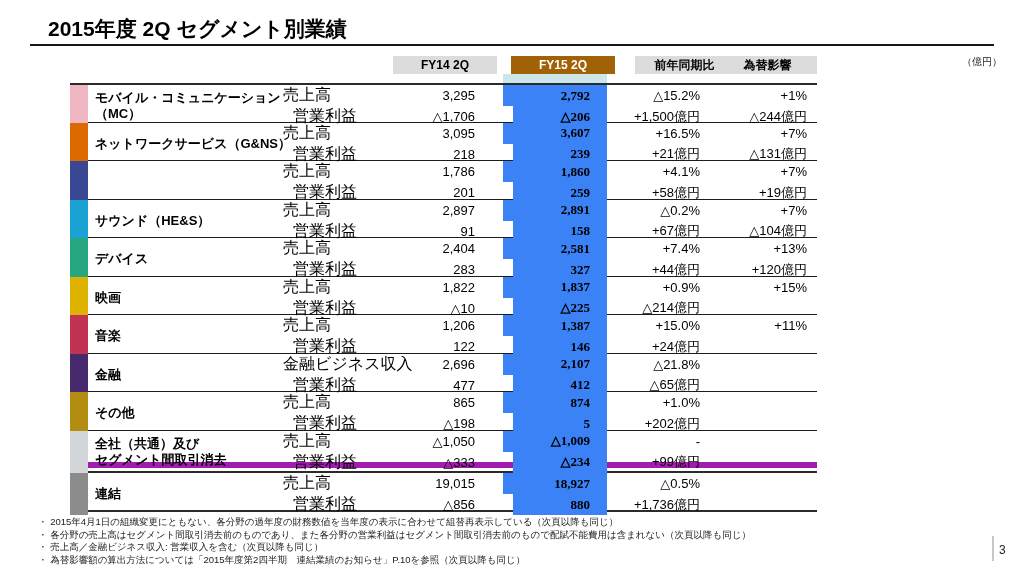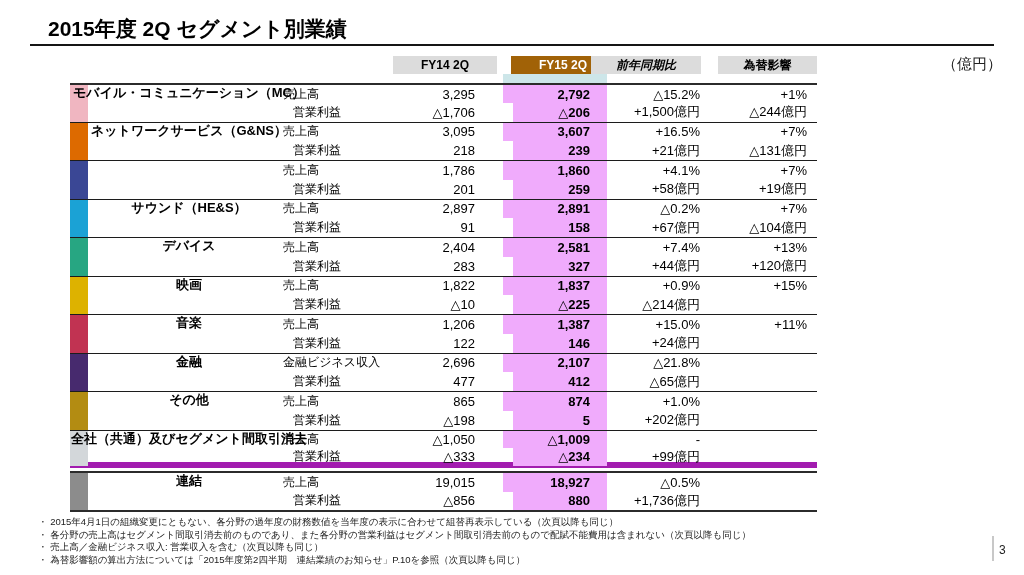"前年同期比" .h-yoy { font-style: italic -> none; left: 521px -> 565px; width: 110px -> 99px }
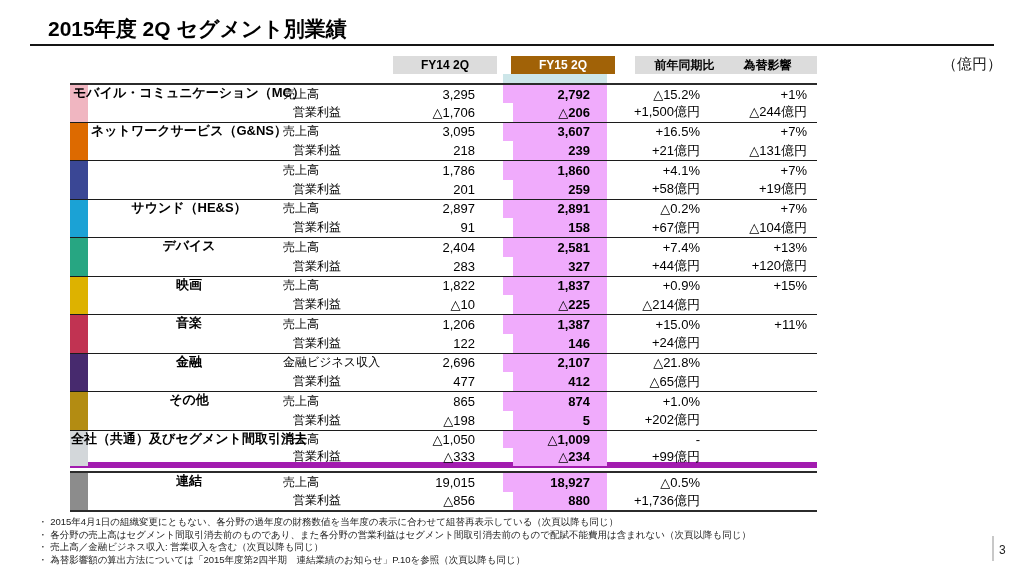"（億円）" .unit { font-size: 15px -> 10px }
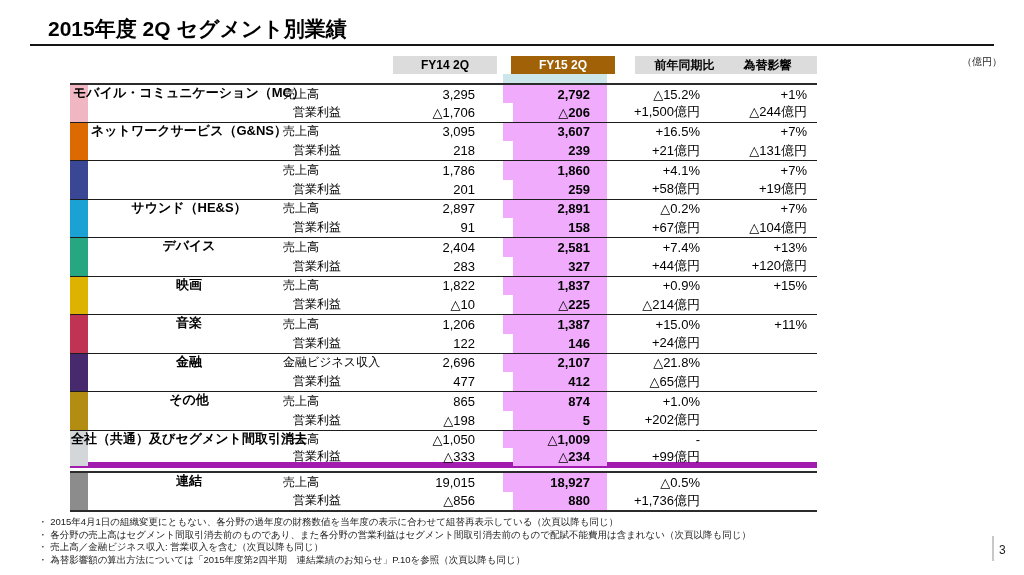"モバイル・コミュニケーション" .name { flex-direction: none -> column }
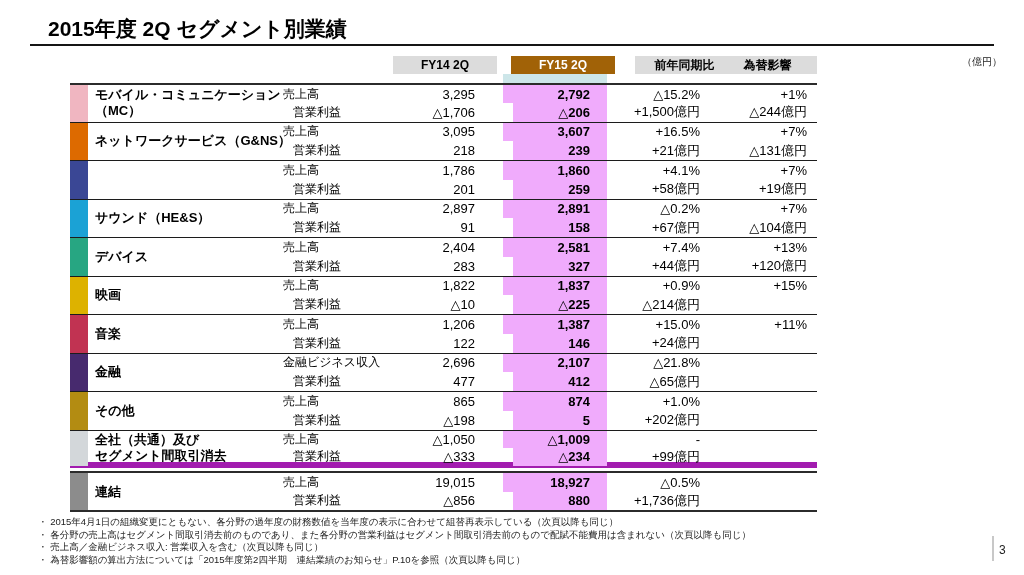"売上高" .c-metric { font-size: 12px -> 16px }
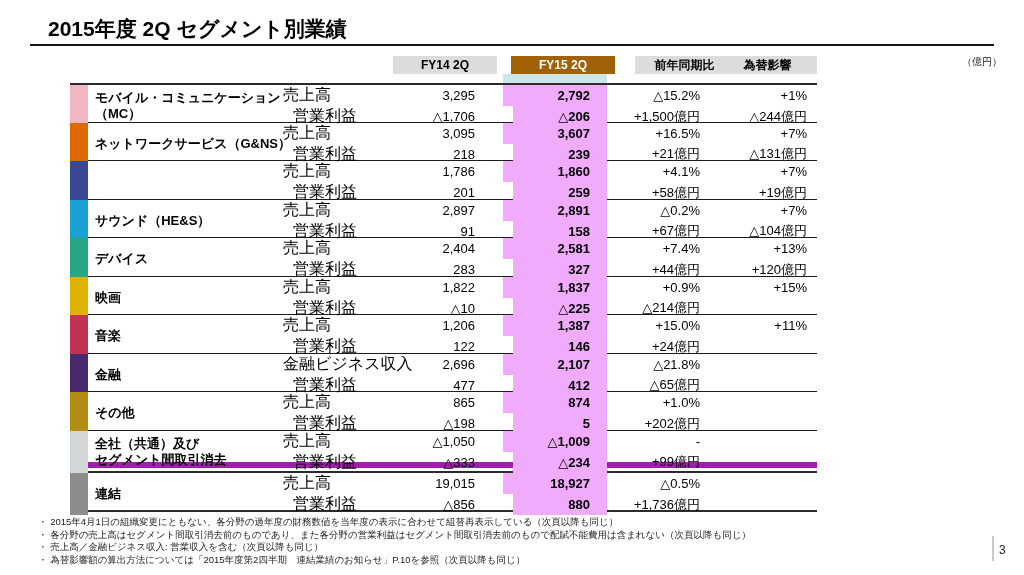"2,792" .c-fy15 { background: #f0abfc -> #3b82f6; font-family: none -> Liberation Serif, serif }
